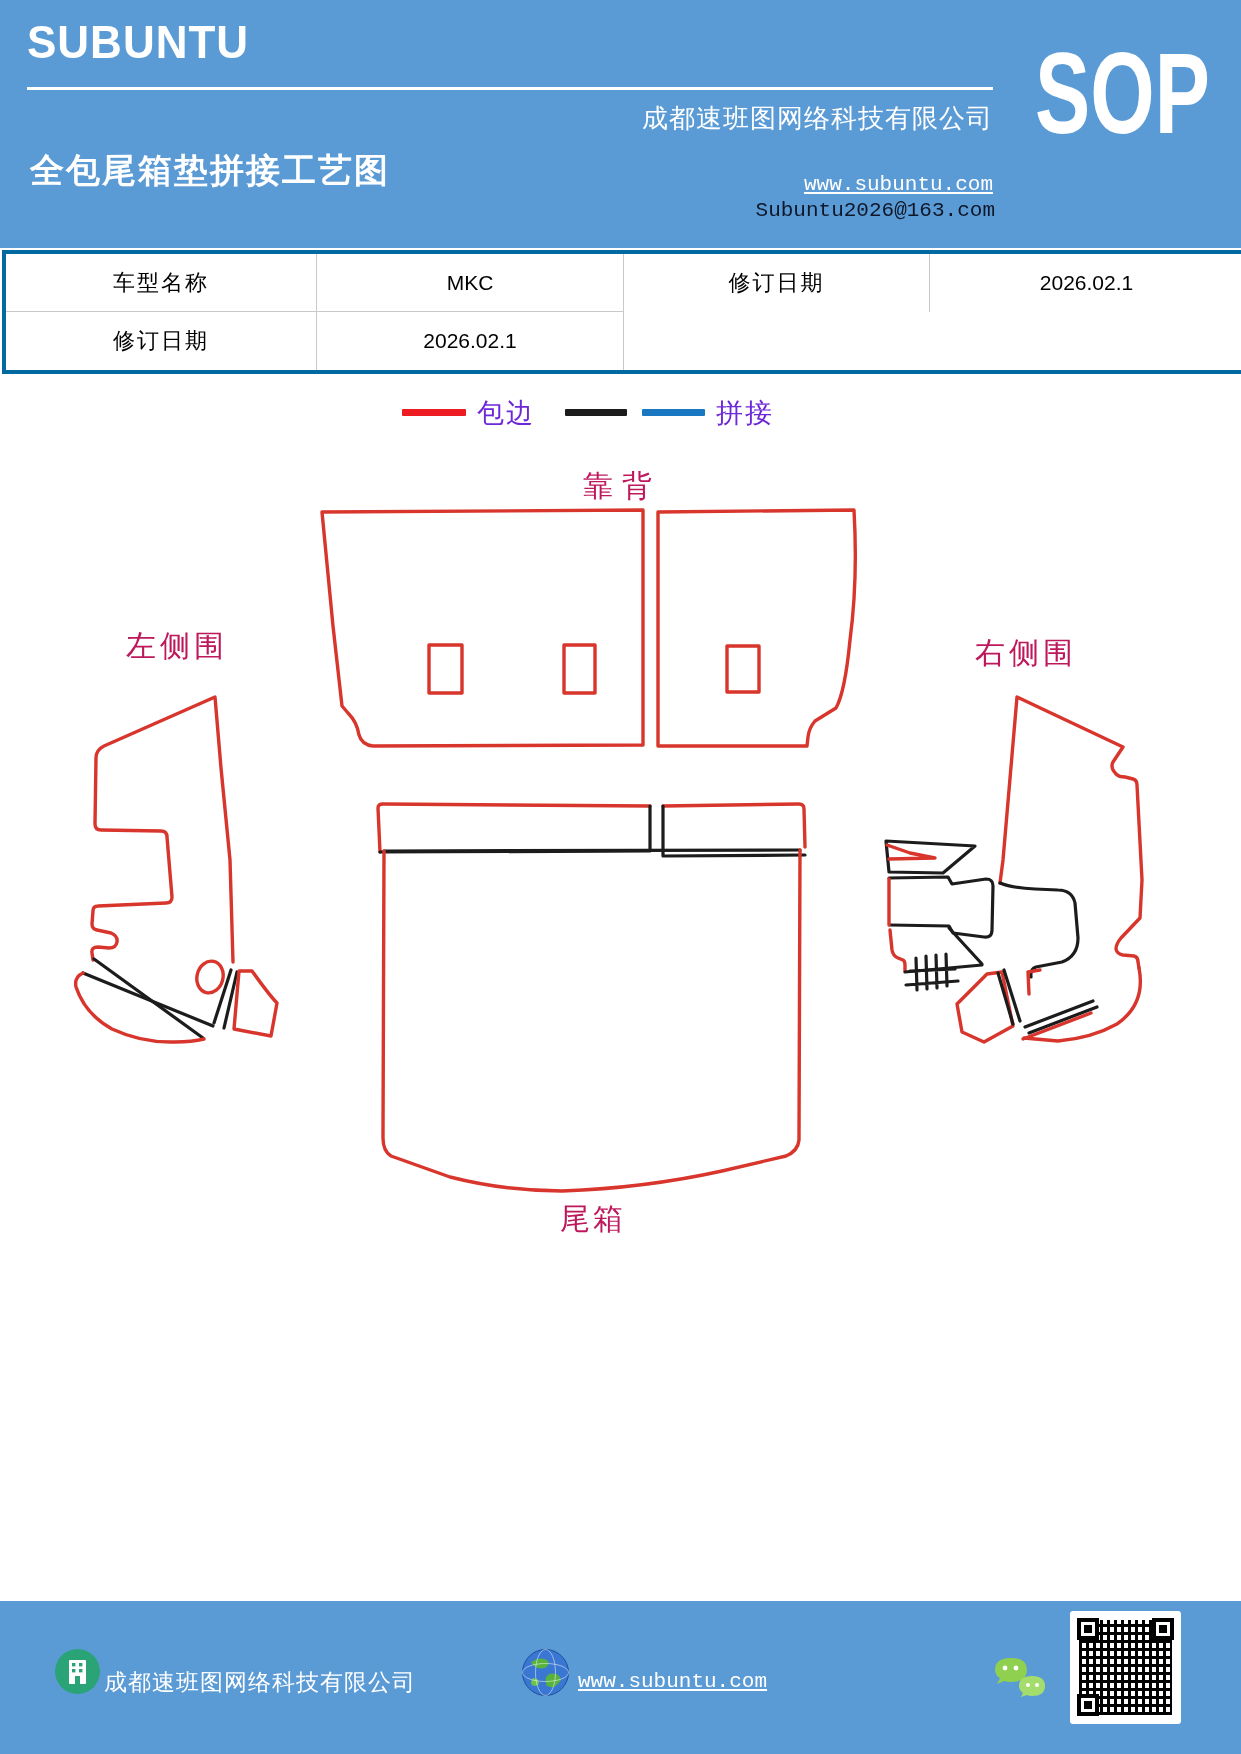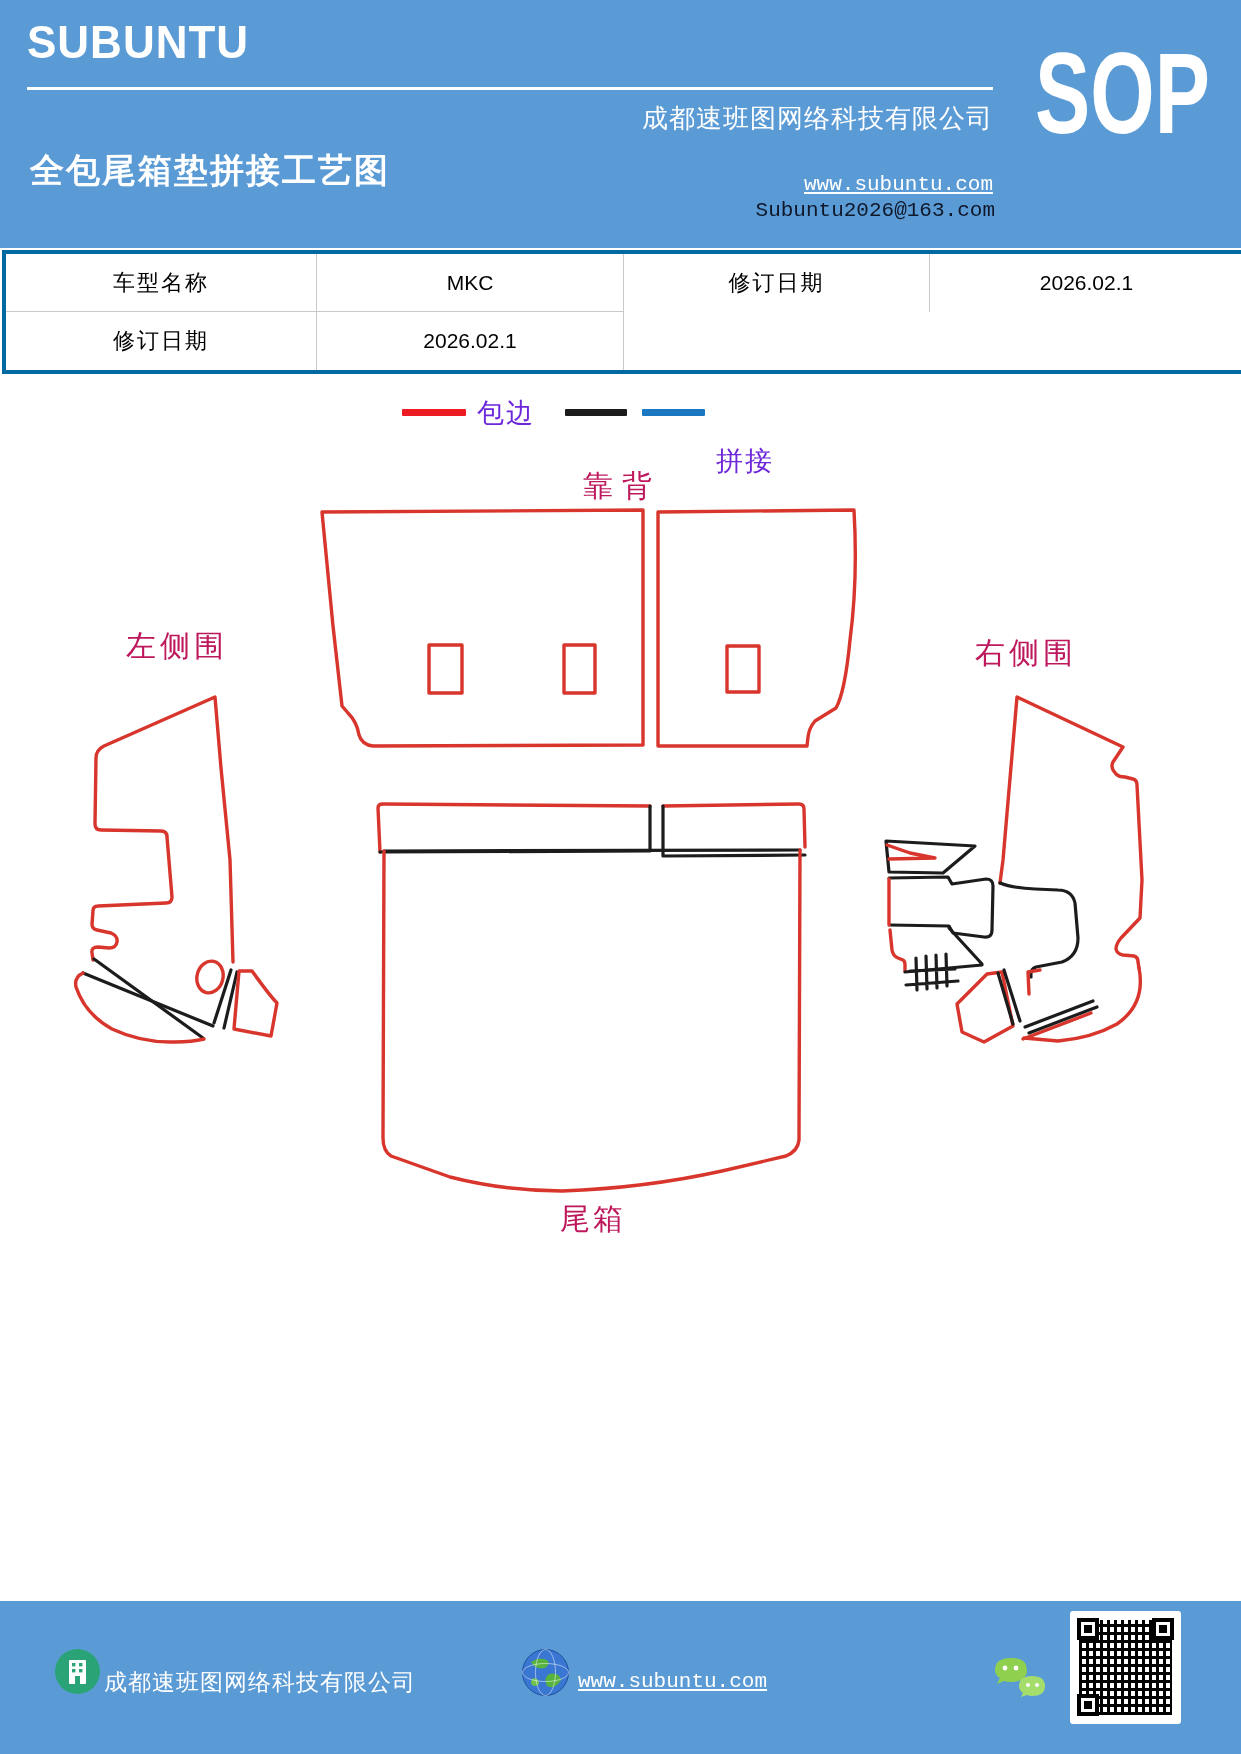"拼接" .lbl-pinjie { margin-top: 48px -> none }
